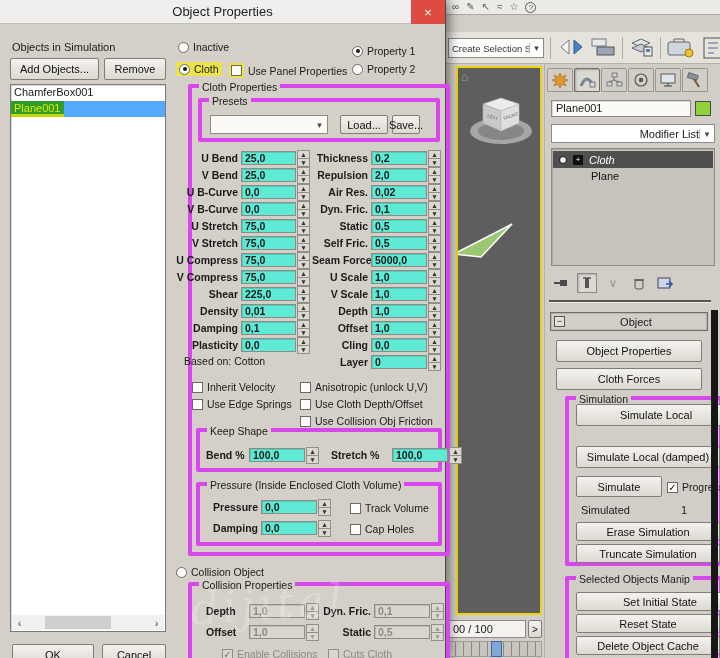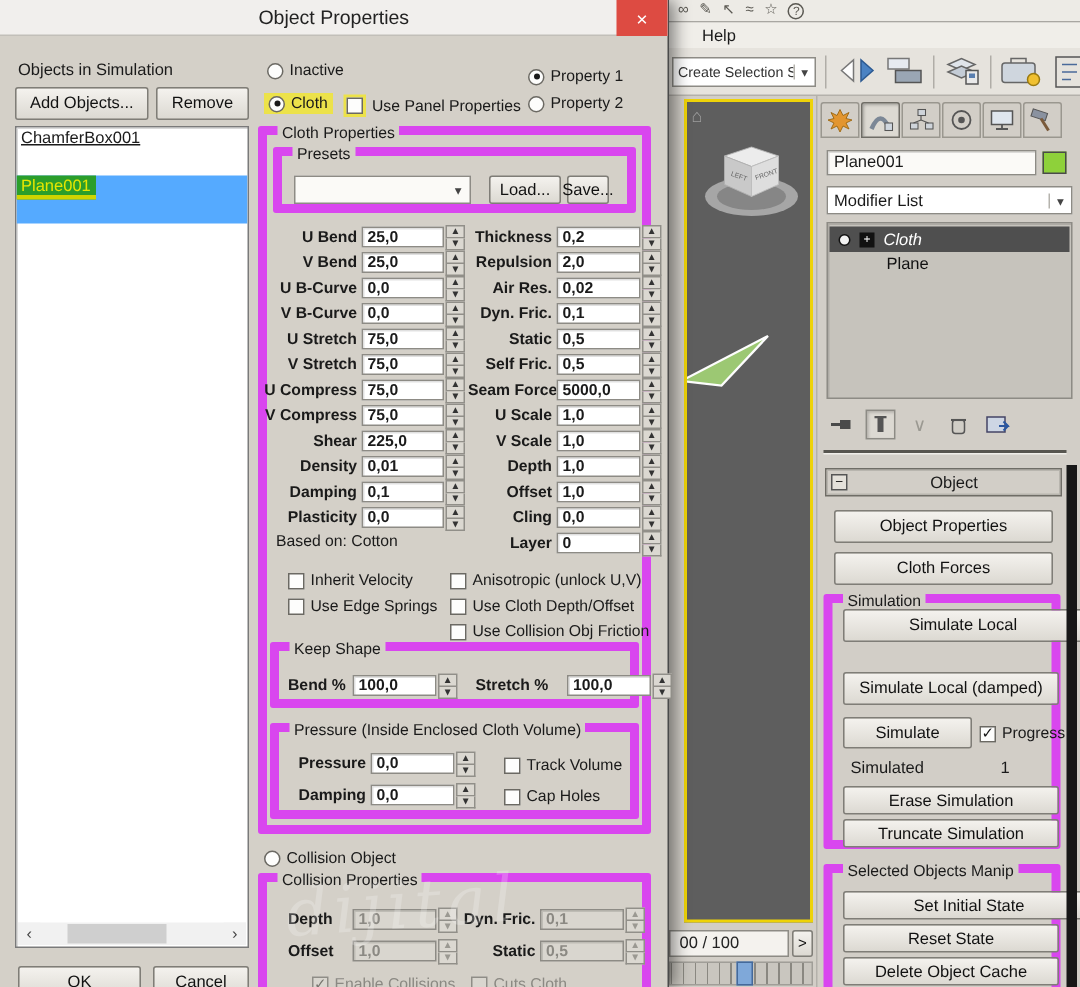"Help" div { html: <div> <span>Help</span> </div> -> none }
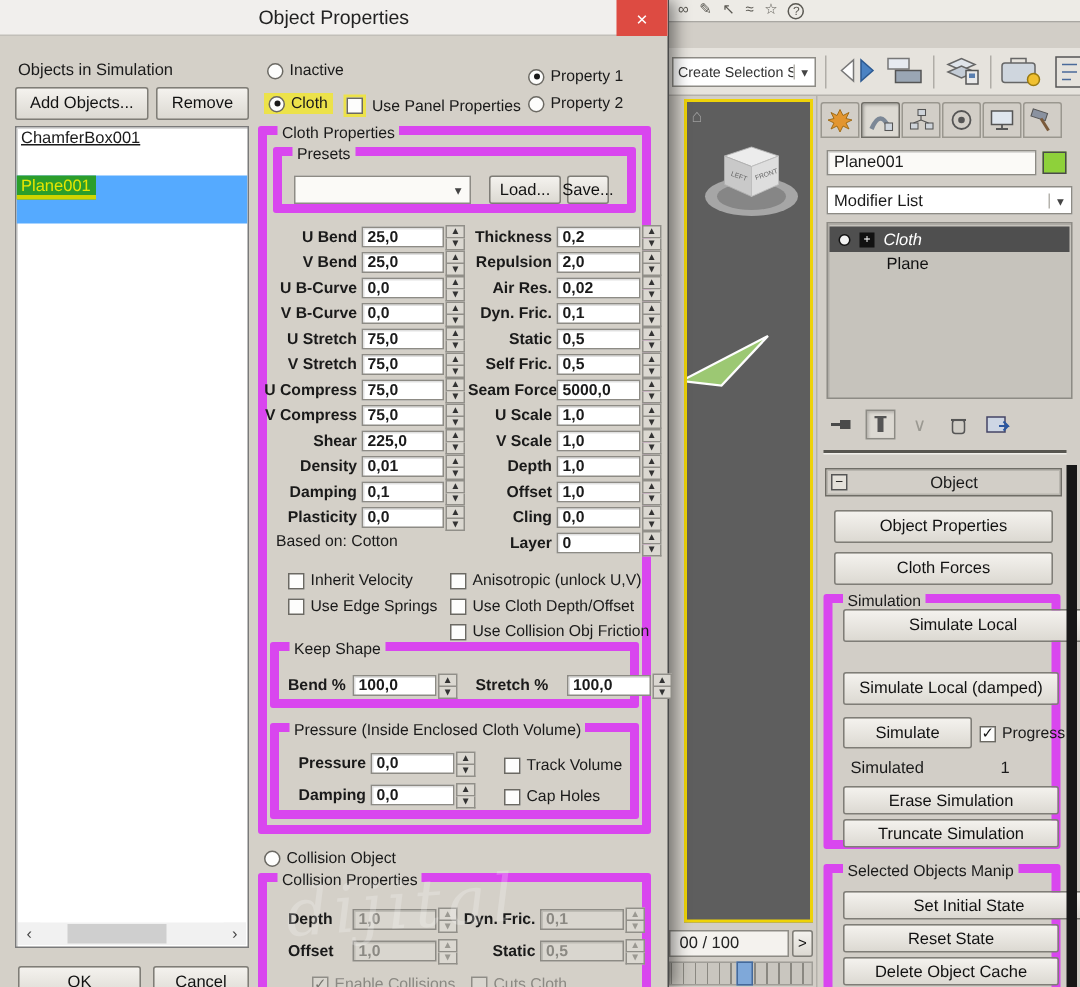"ChamferBox001" .lbitem { height: 32px -> 16px; text-decoration: underline -> none }
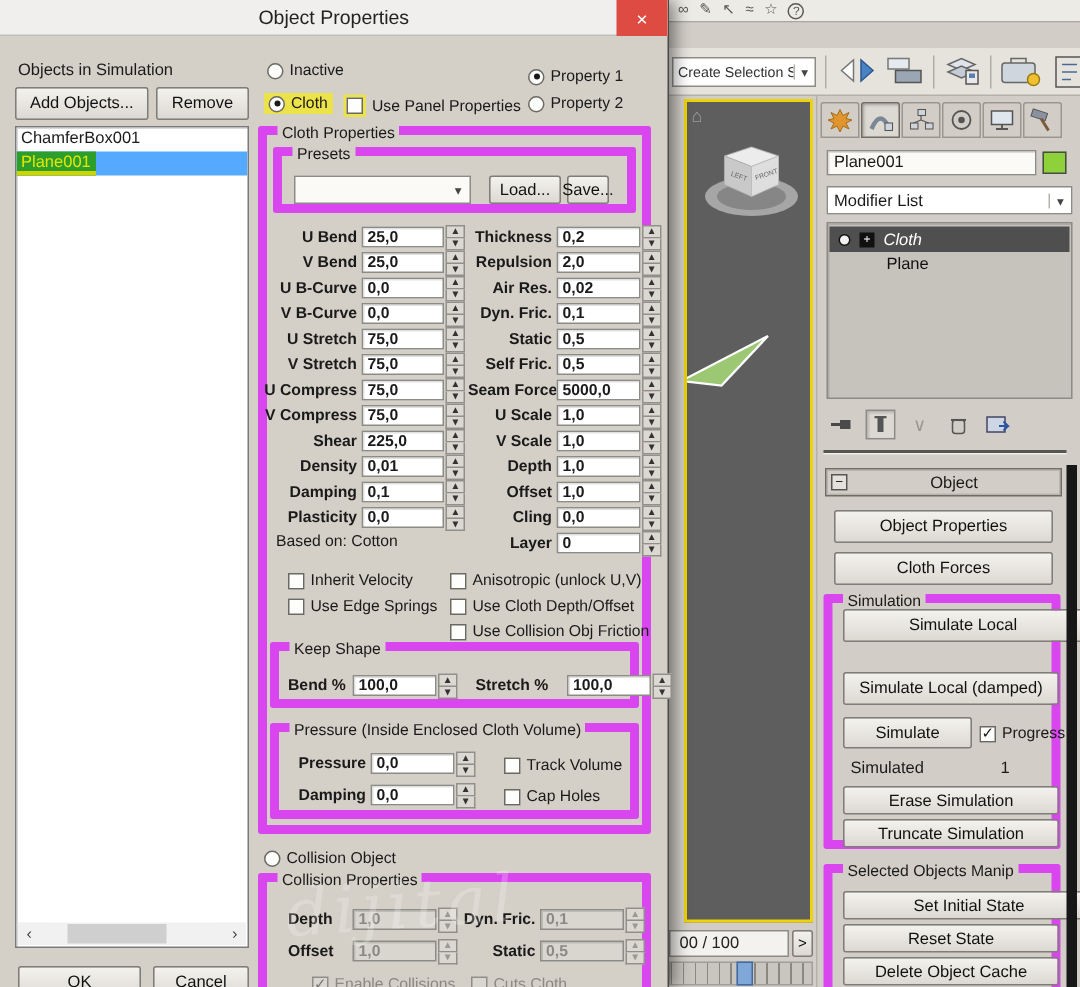"Cloth Properties" .group { border: 6px solid #d946ef -> 4px solid #d946ef; margin-left: none -> 16px }
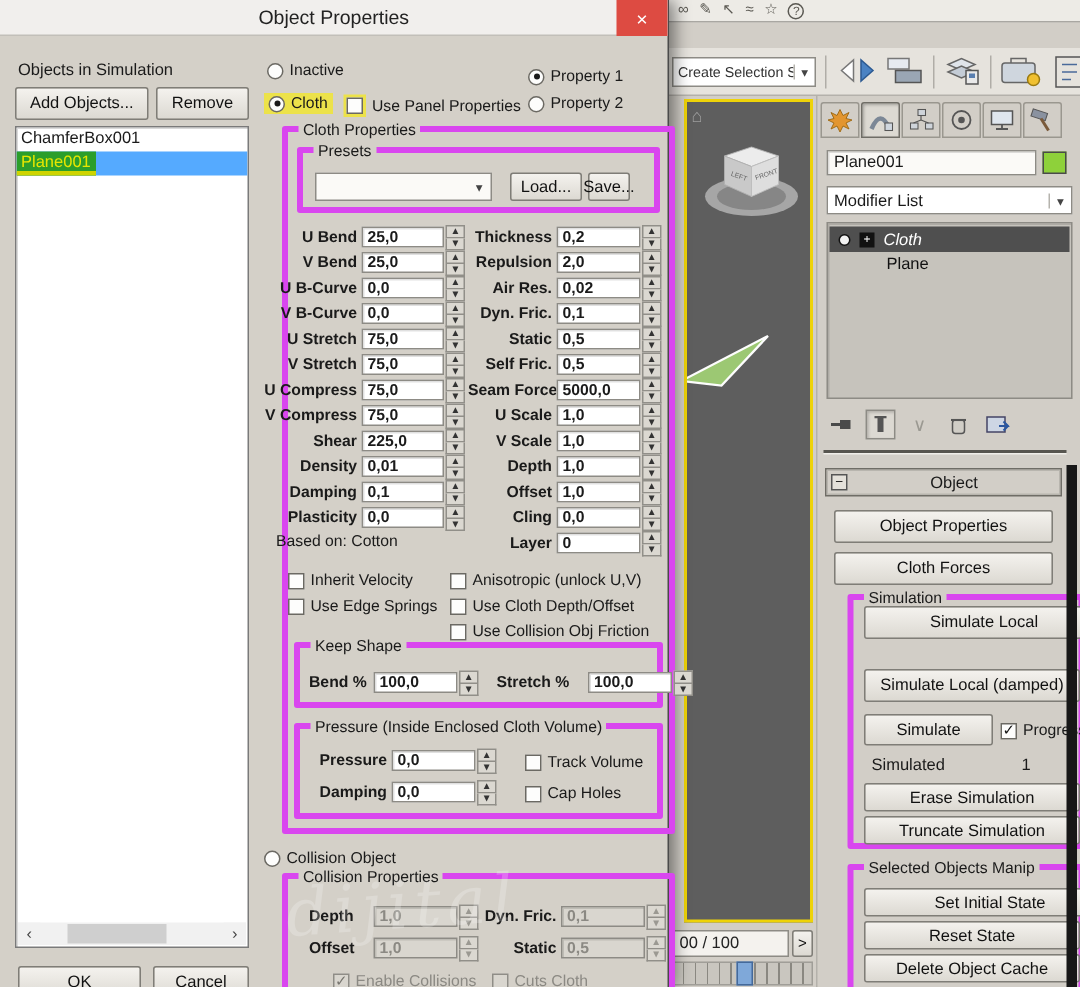"Modifier List" #modlist .val { text-align: none -> right }
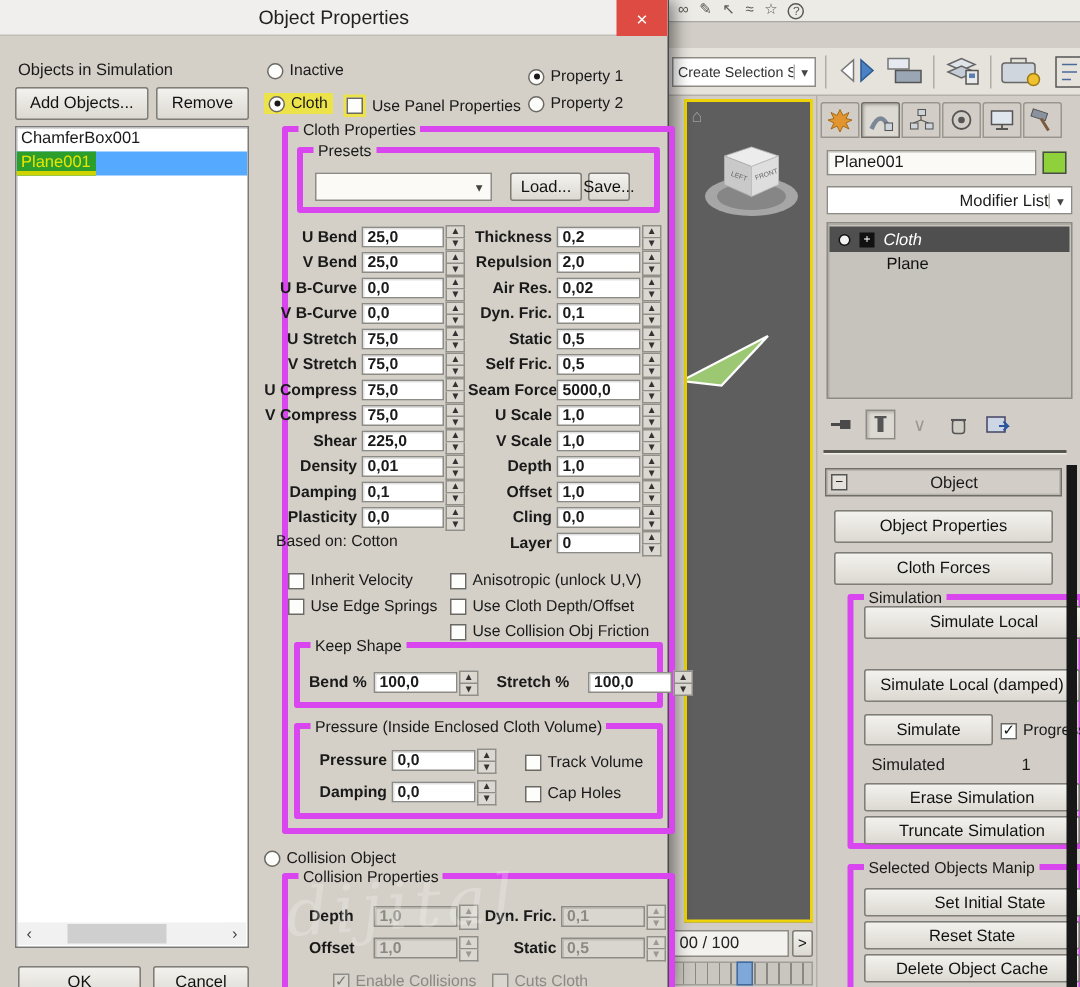"25,0" .pfield { background: #ffffff -> #5eead4 }
